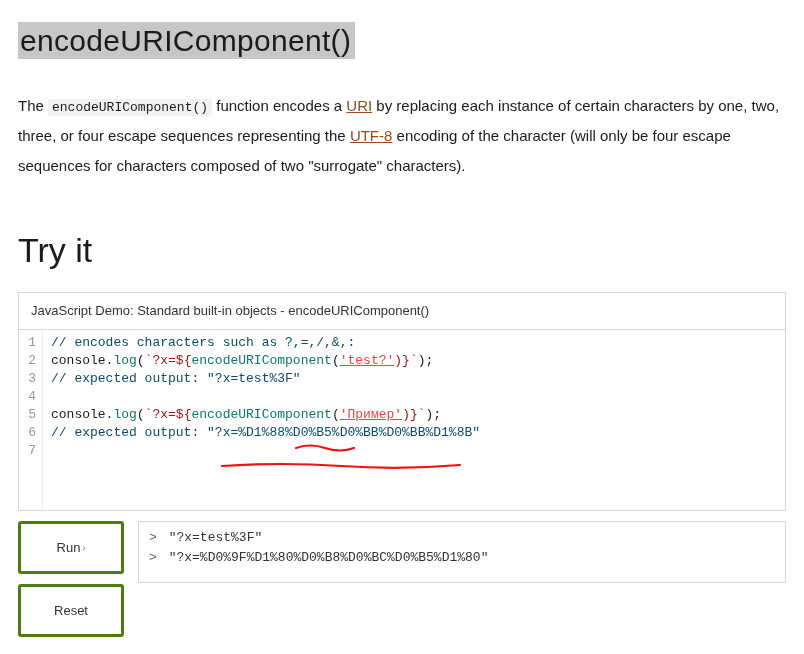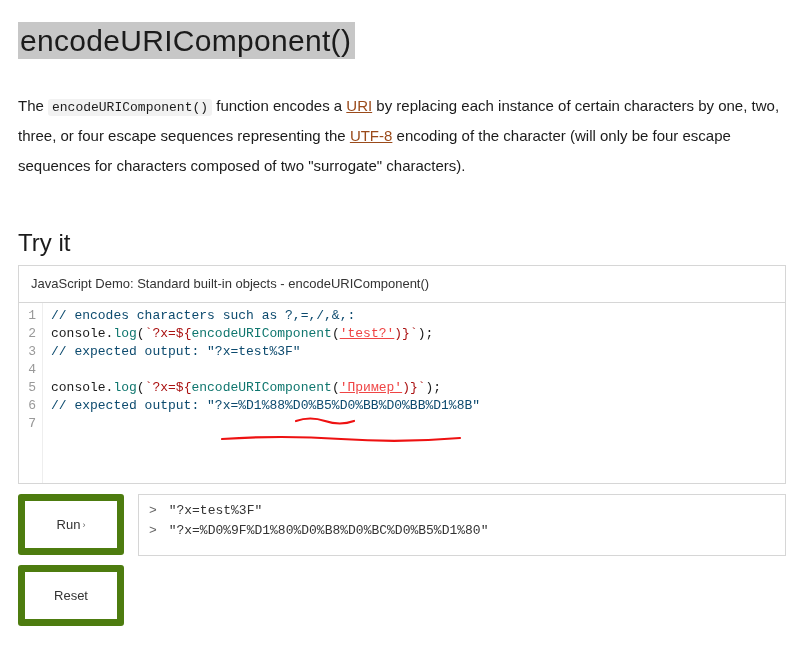"Try it" h2 { font-size: 24px -> 34px; margin-bottom: 4px -> 16px }
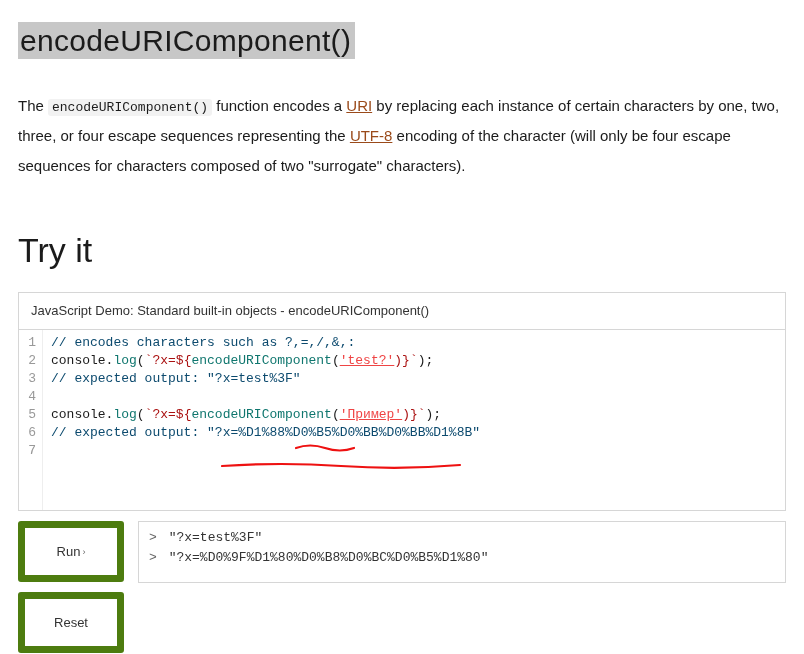"Run ›" button.act { border: 7px solid #4d7c0f -> 3px solid #4d7c0f }
